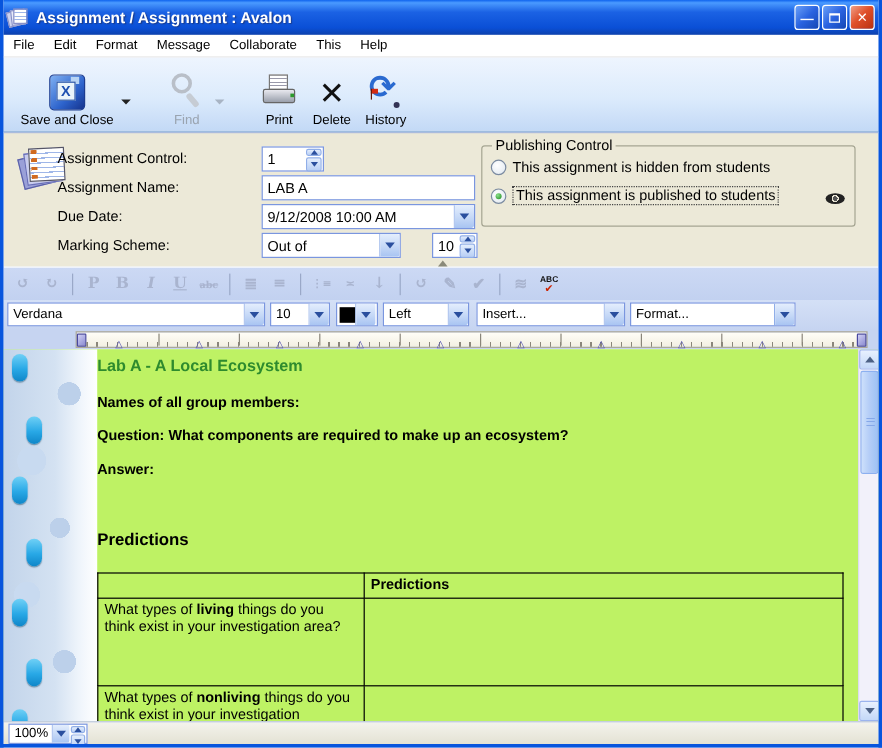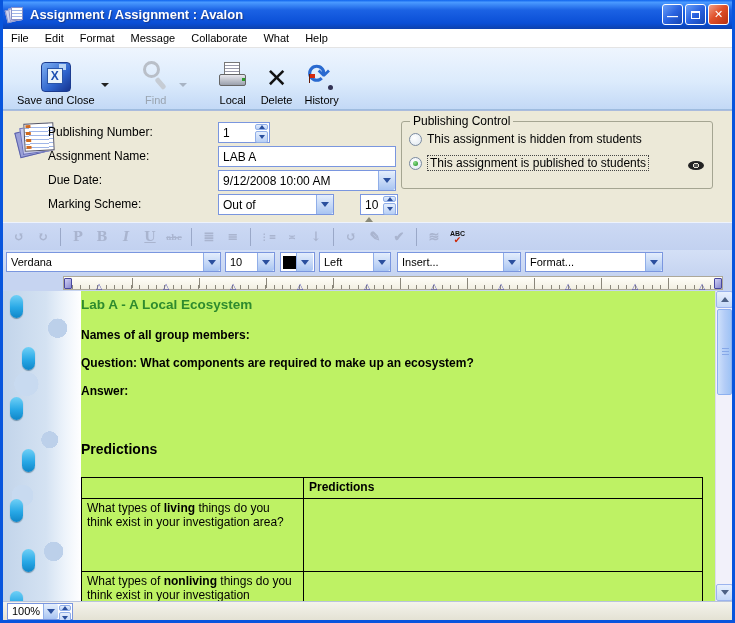"What" span.menu-item { text: What -> This }
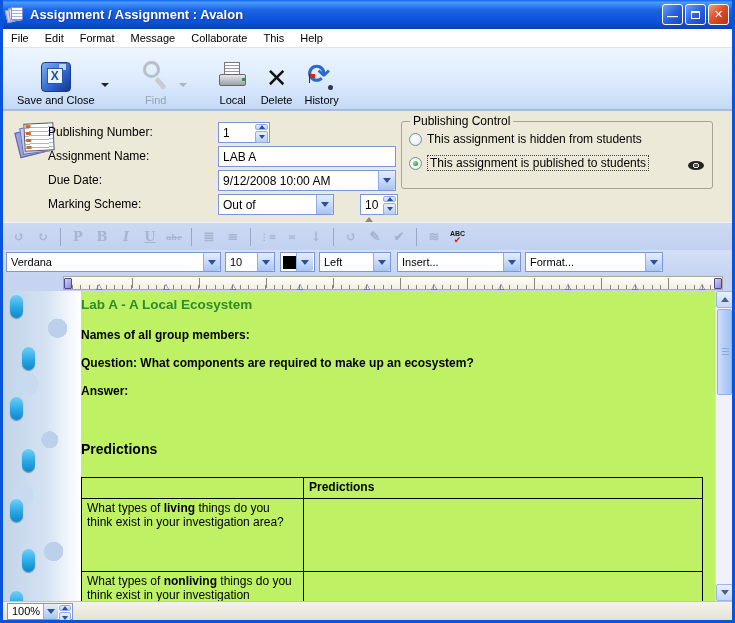"Local" span.lbl { text: Local -> Print }
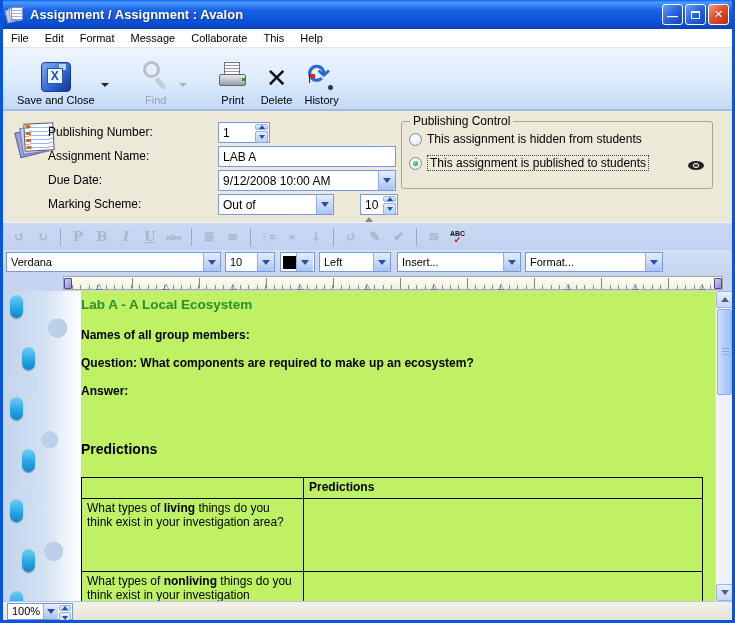"Publishing Number:" span.flabel { text: Publishing Number -> Assignment Control }
